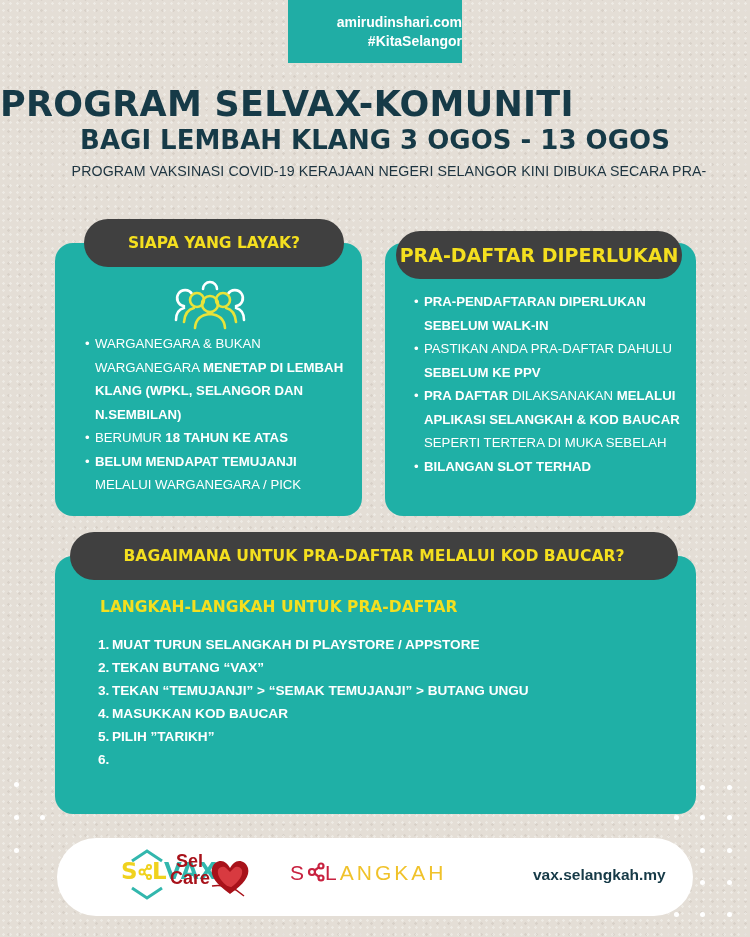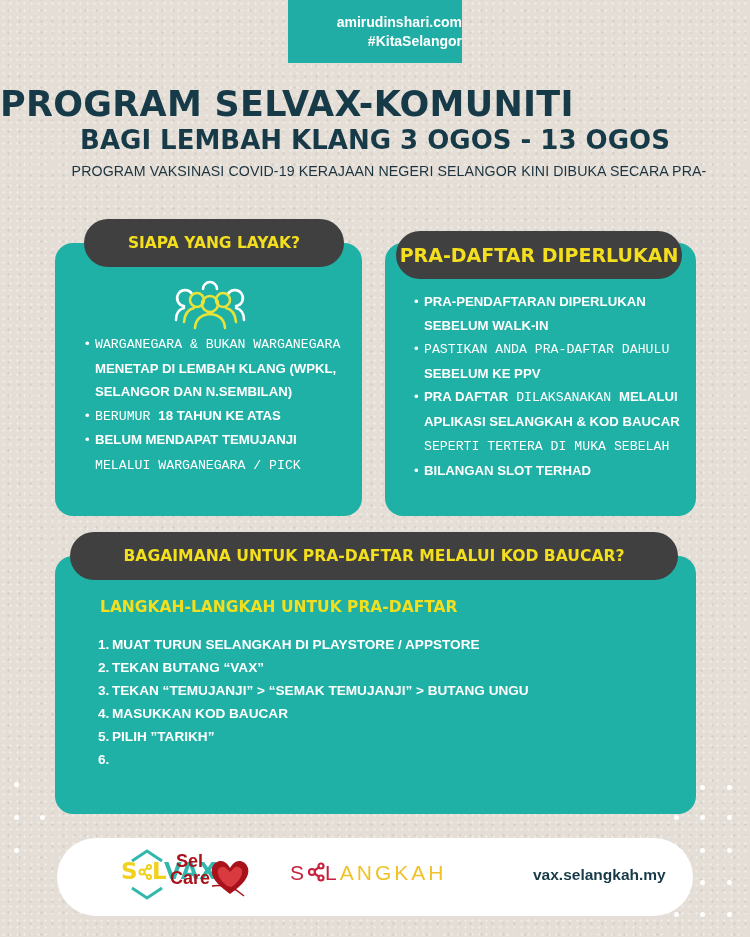"WARGANEGARA & BUKAN WARGANEGARA" .bullets .lt { font-family: Liberation Mono, monospace -> none }
